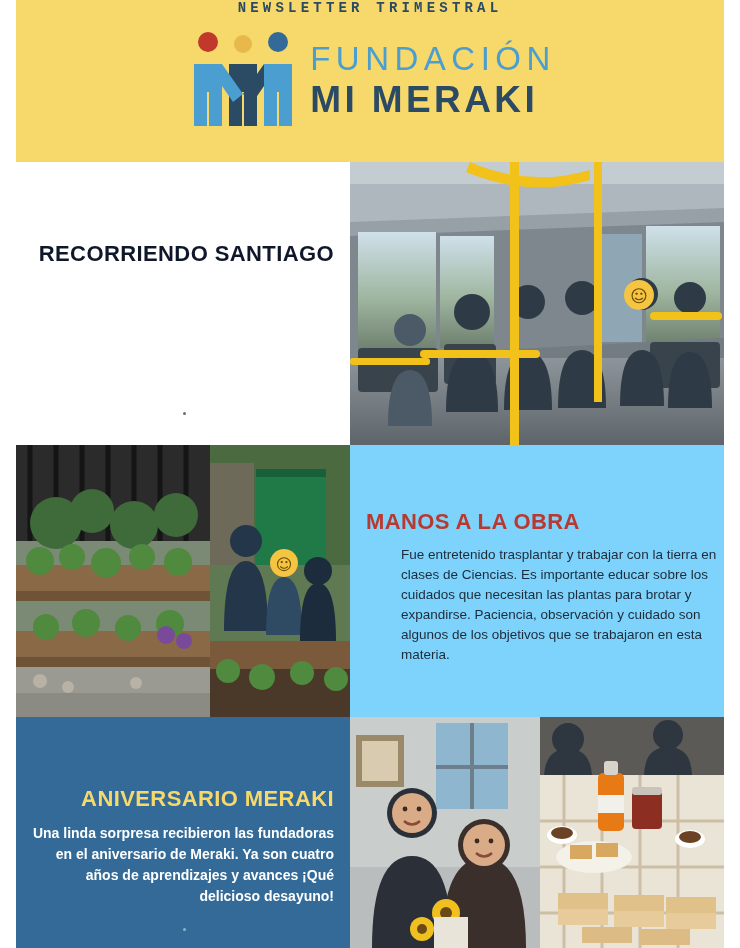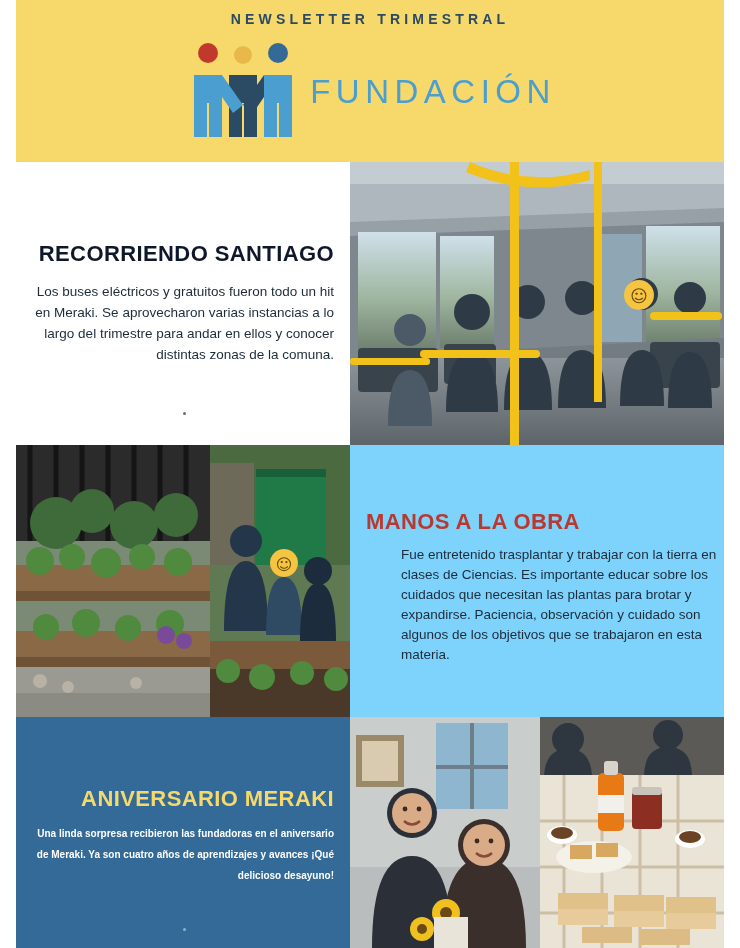"NEWSLETTER TRIMESTRAL" .header-kicker { font-family: none -> Liberation Mono, monospace; margin-top: 11px -> none }
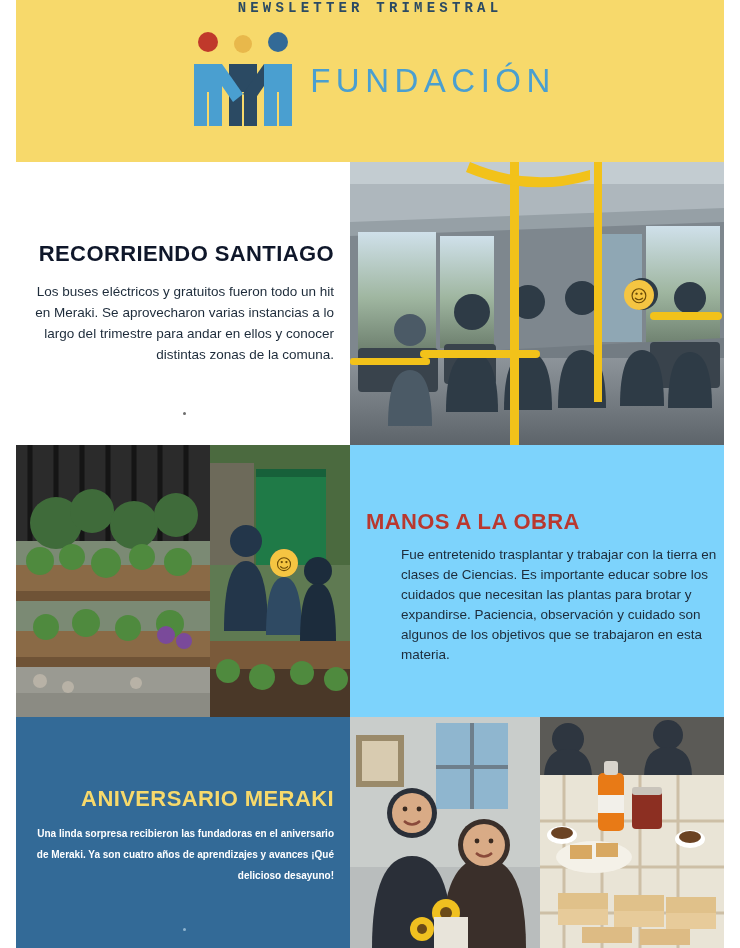"MI MERAKI" span.logo-mimeraki { html: none -> <span>MI MERAKI</span> }
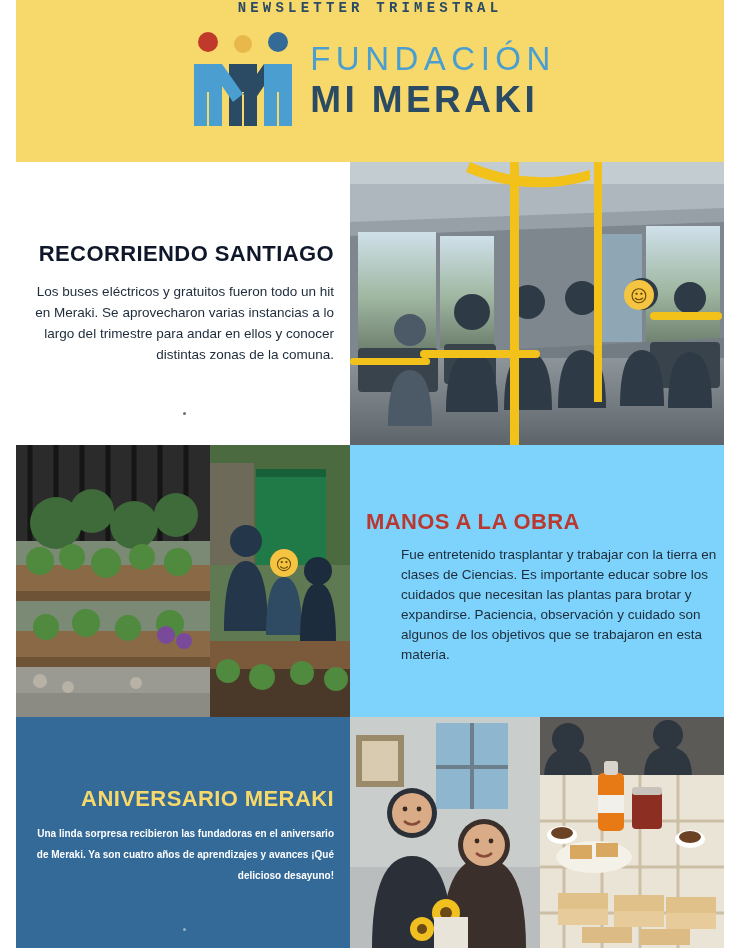"Los buses eléctricos y gratuitos" div.sec1-body { html: <div>Los buses eléctricos y gratuitos fueron todo un hit en Meraki. Se aprovecharon varias instancias a lo largo del trimestre para andar en ellos y conocer distintas zonas de la comuna.</div> -> none }
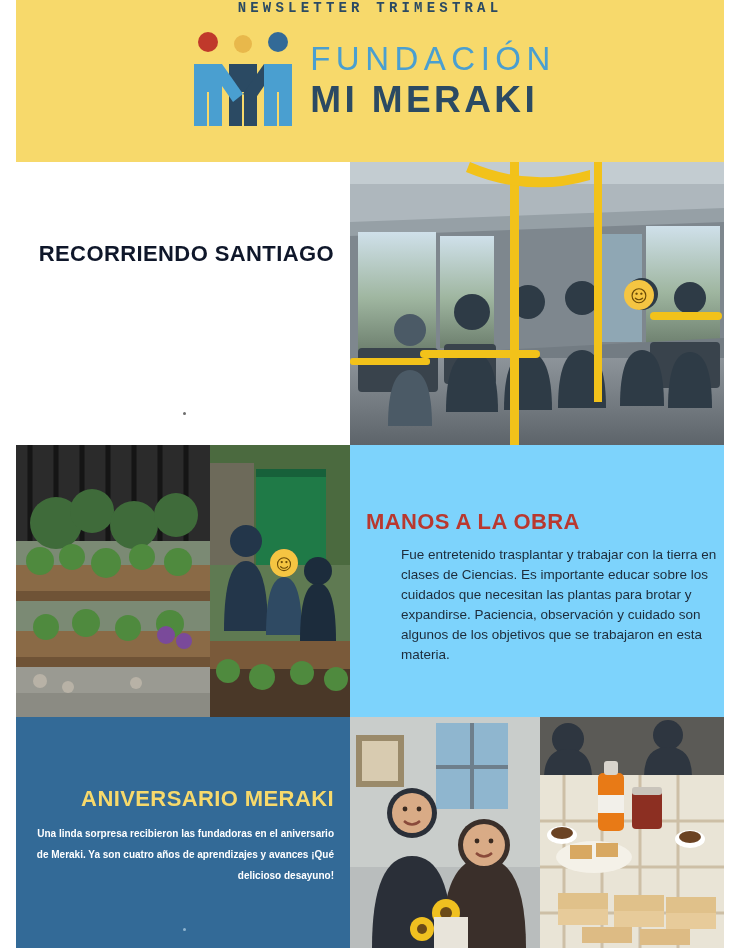"Una linda sorpresa recibieron las" .sec3-body { font-size: 10px -> 14px }
